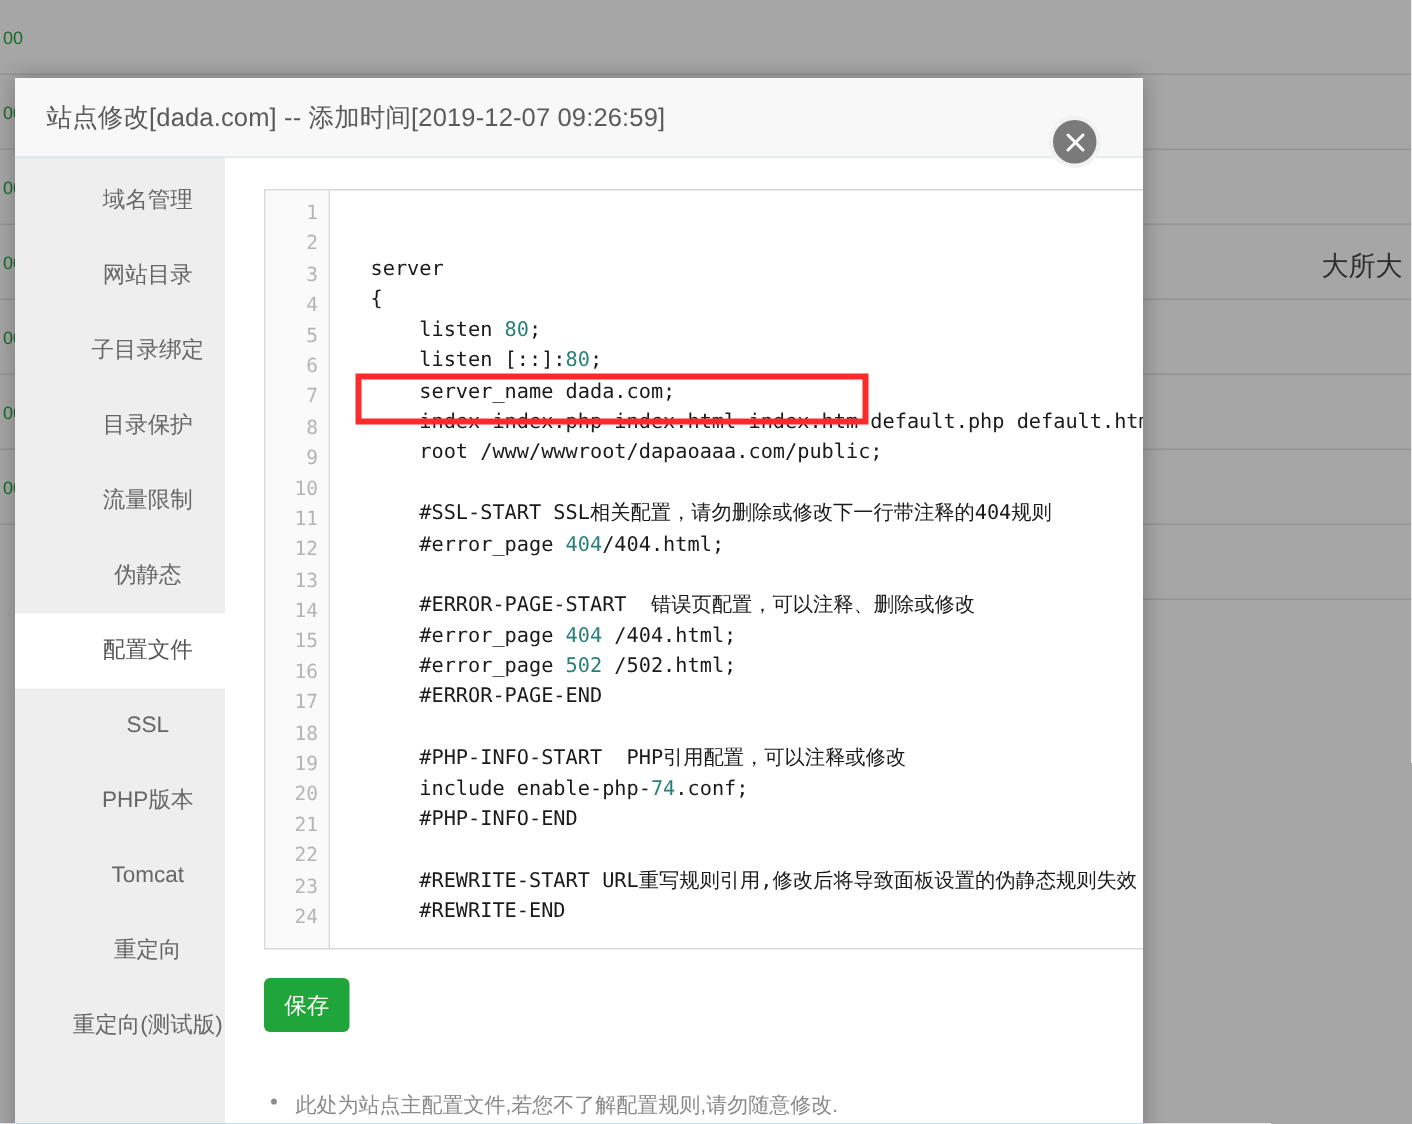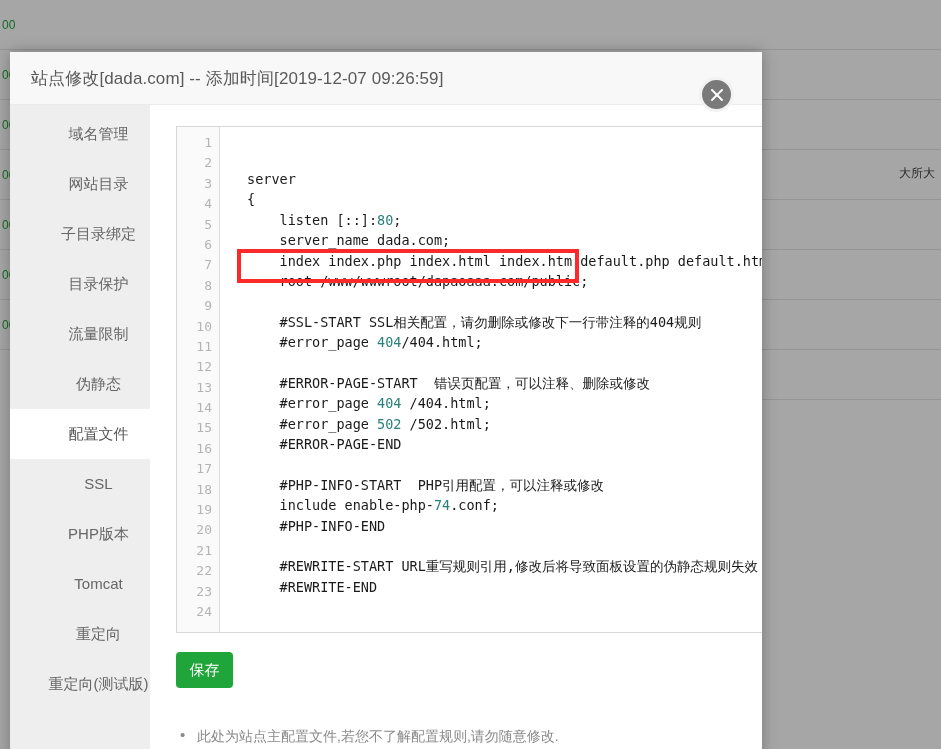"大所大" .bg-row-text { font-size: 12px -> 18px }
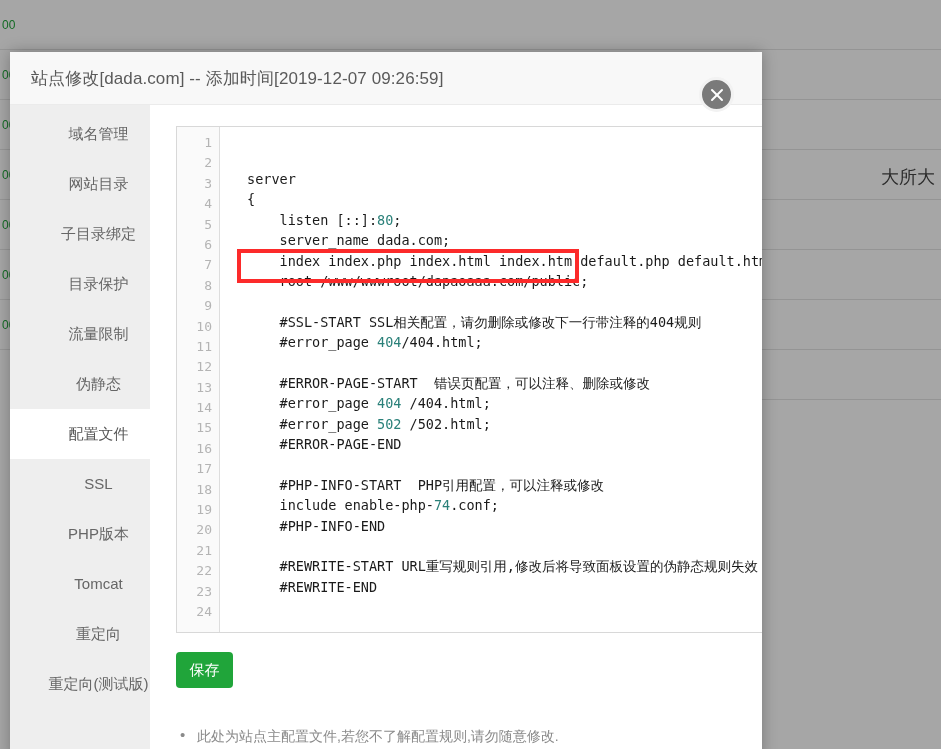"listen 80;" div.cl { html: none -> <div><span> listen </span><span>80</span><span>;</span></div> }
